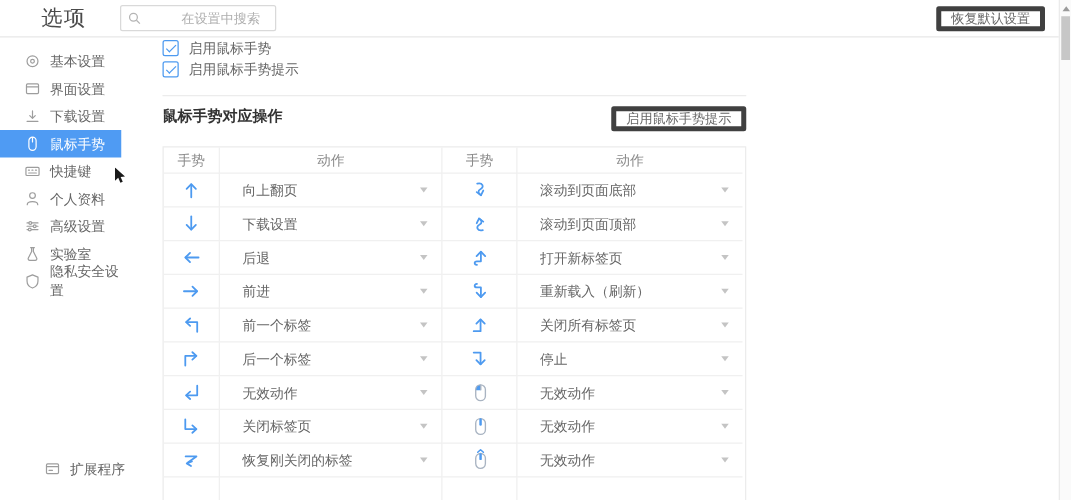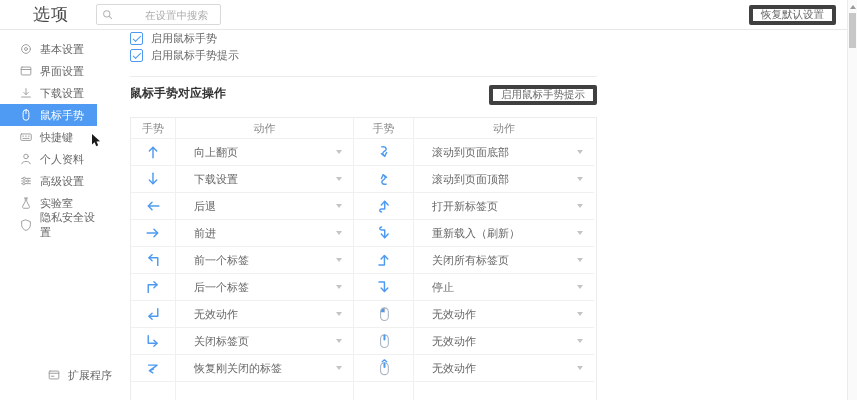"扩展程序" .side-bottom { left: 12px -> 0 }
